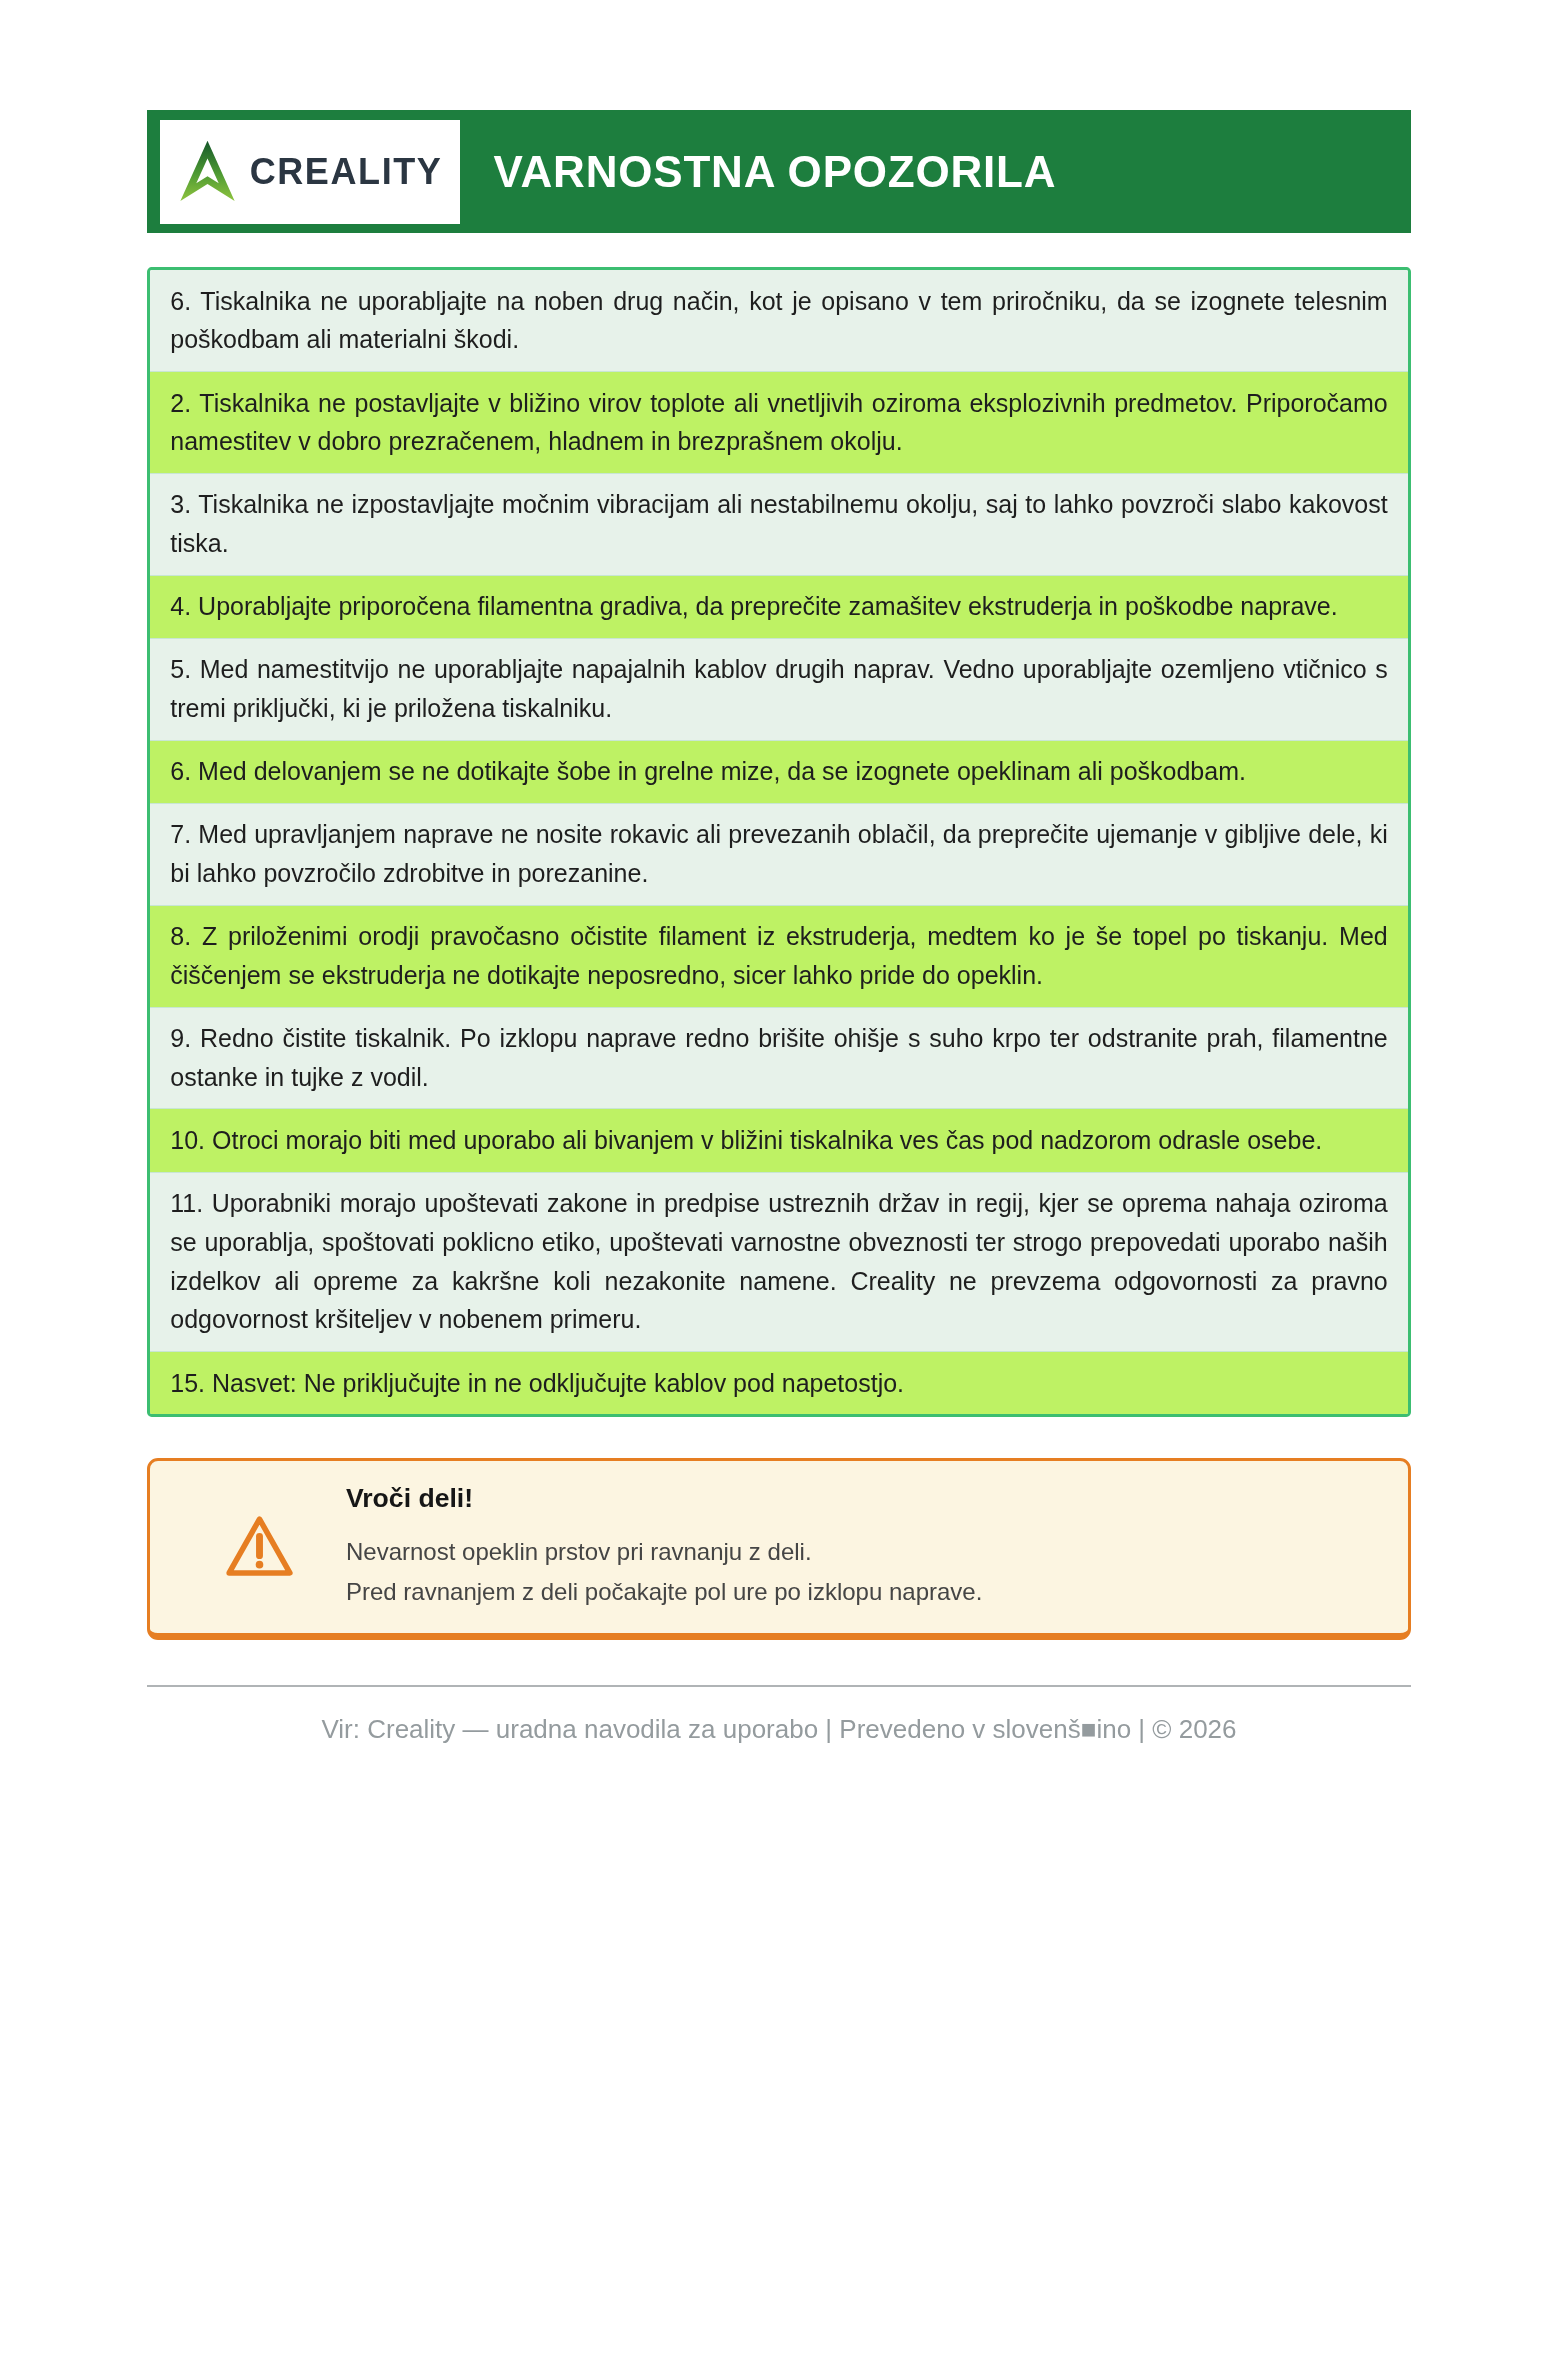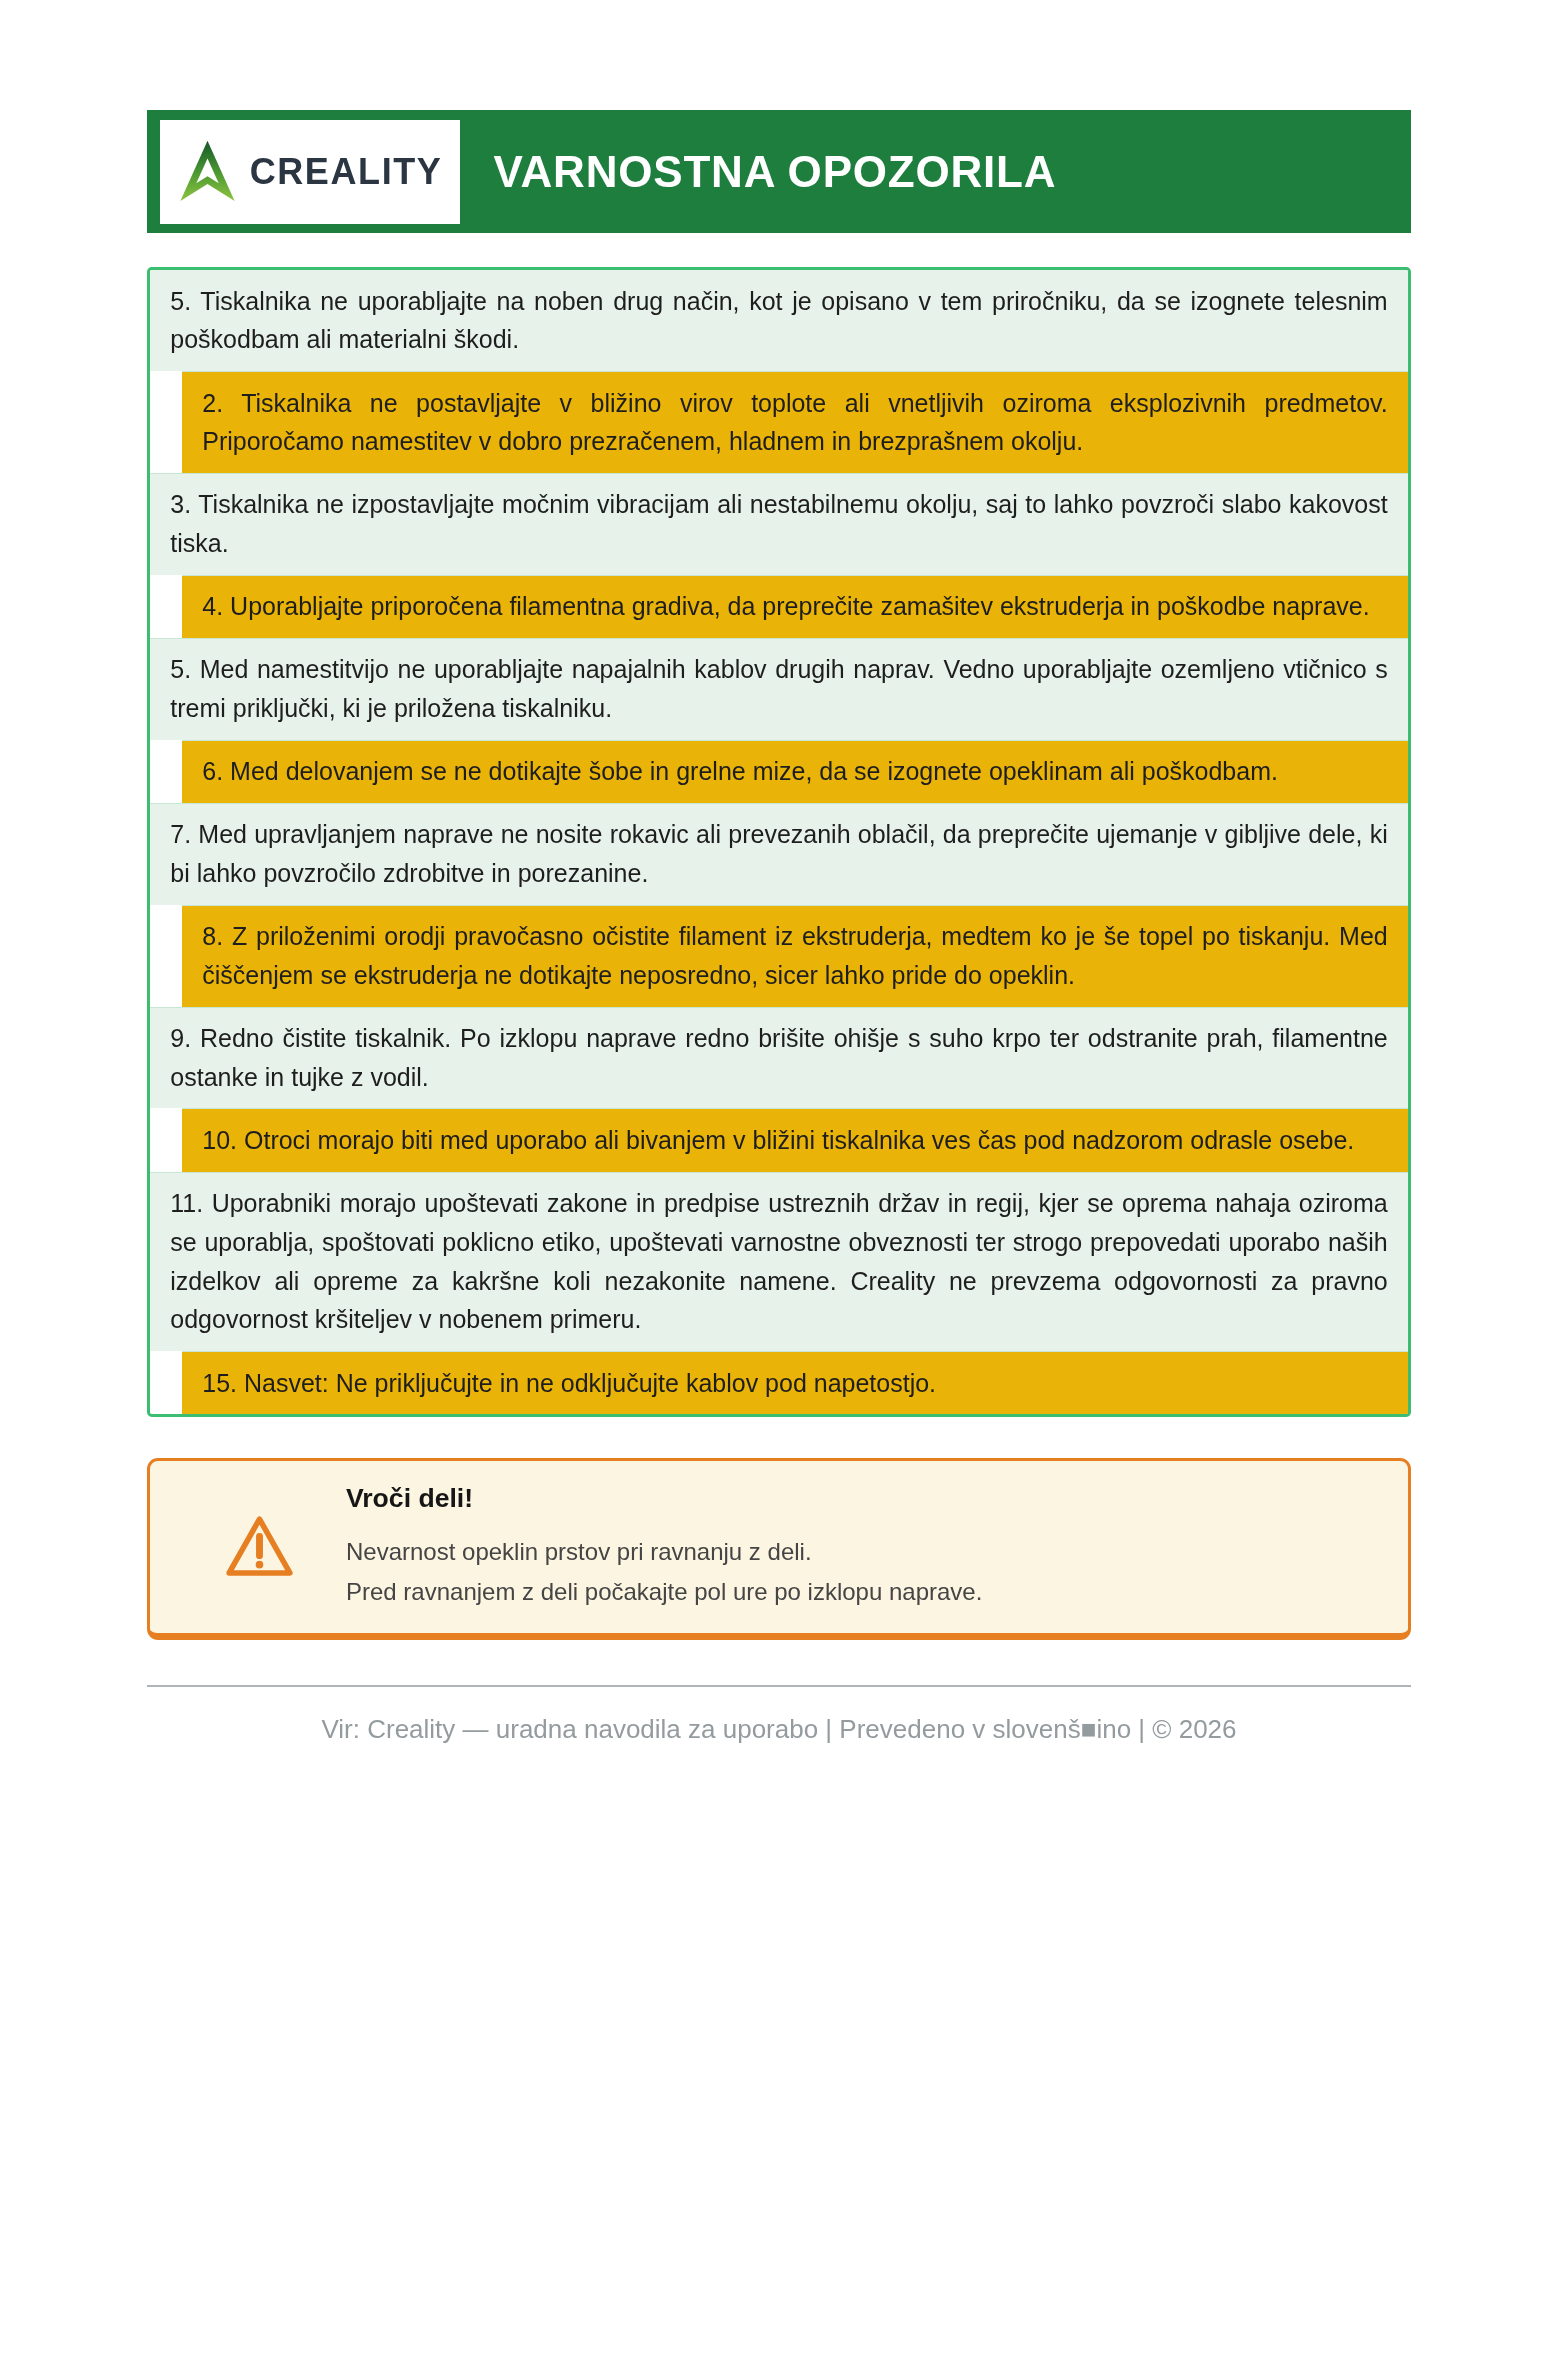"5. Tiskalnika ne uporabljajte na" div.row { text: 5 -> 6 }
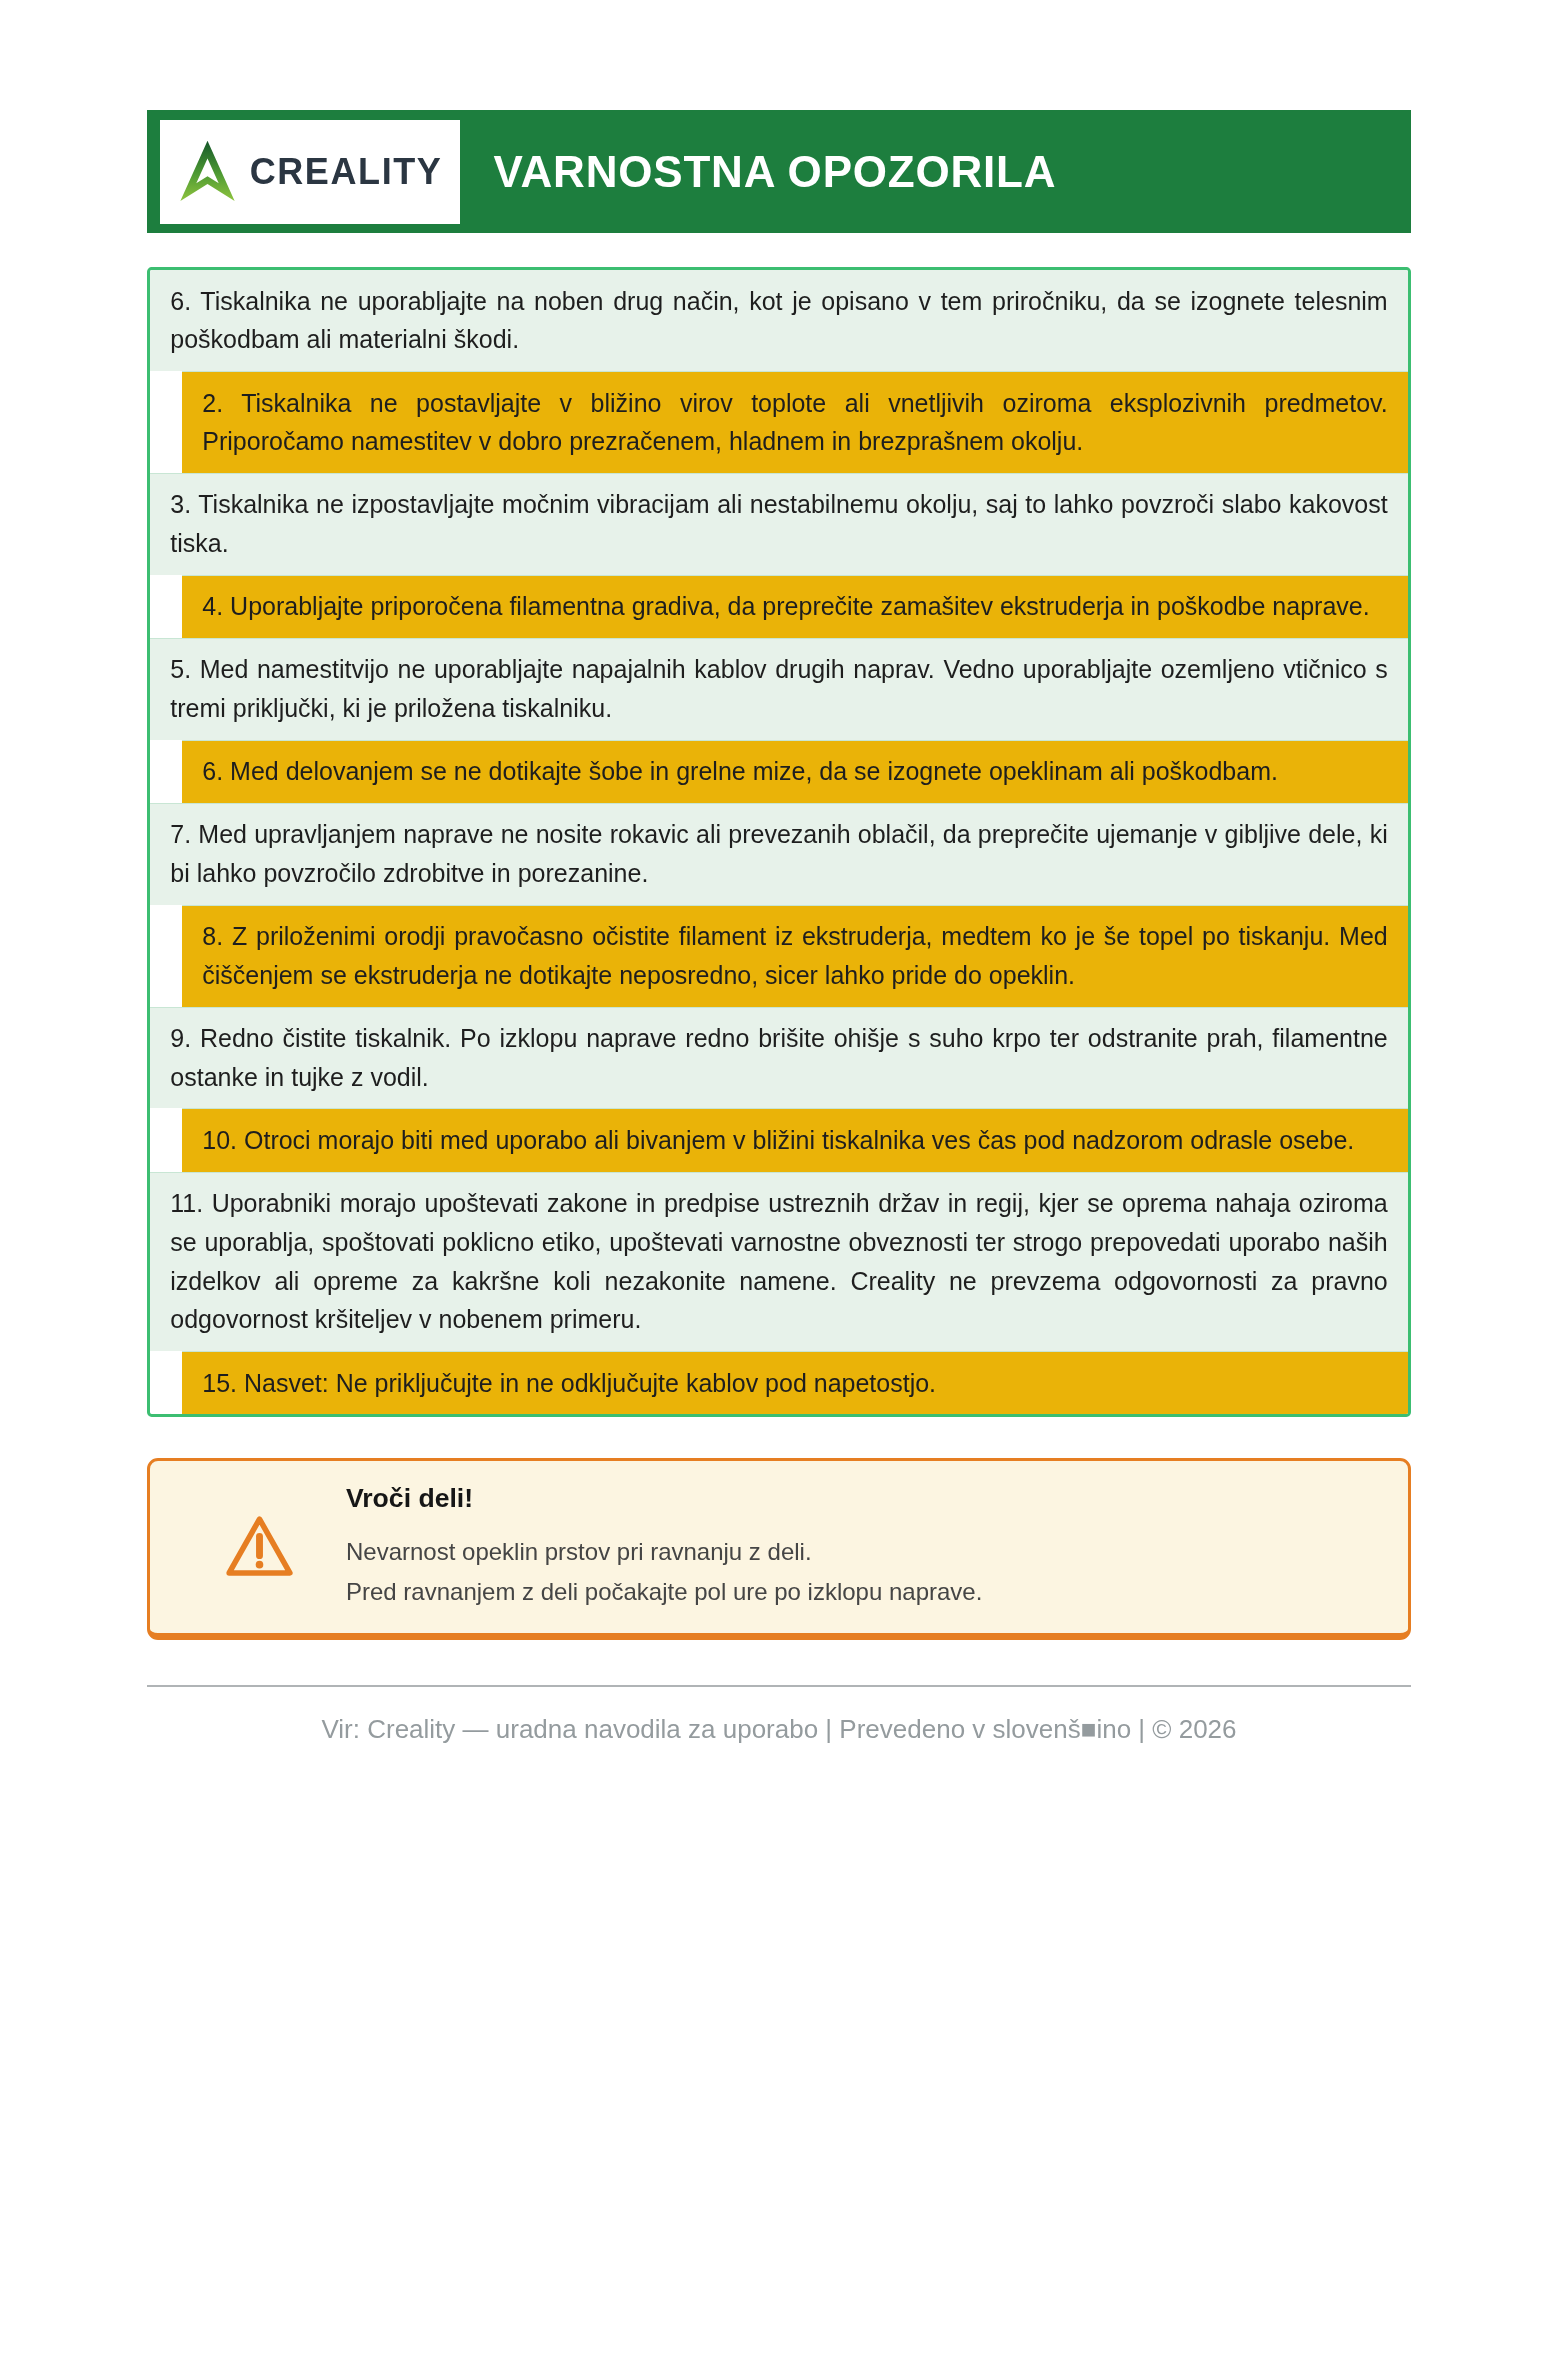"2. Tiskalnika ne postavljajte v" .row.even { background: #eab308 -> #bef264; margin-left: 32px -> none }
